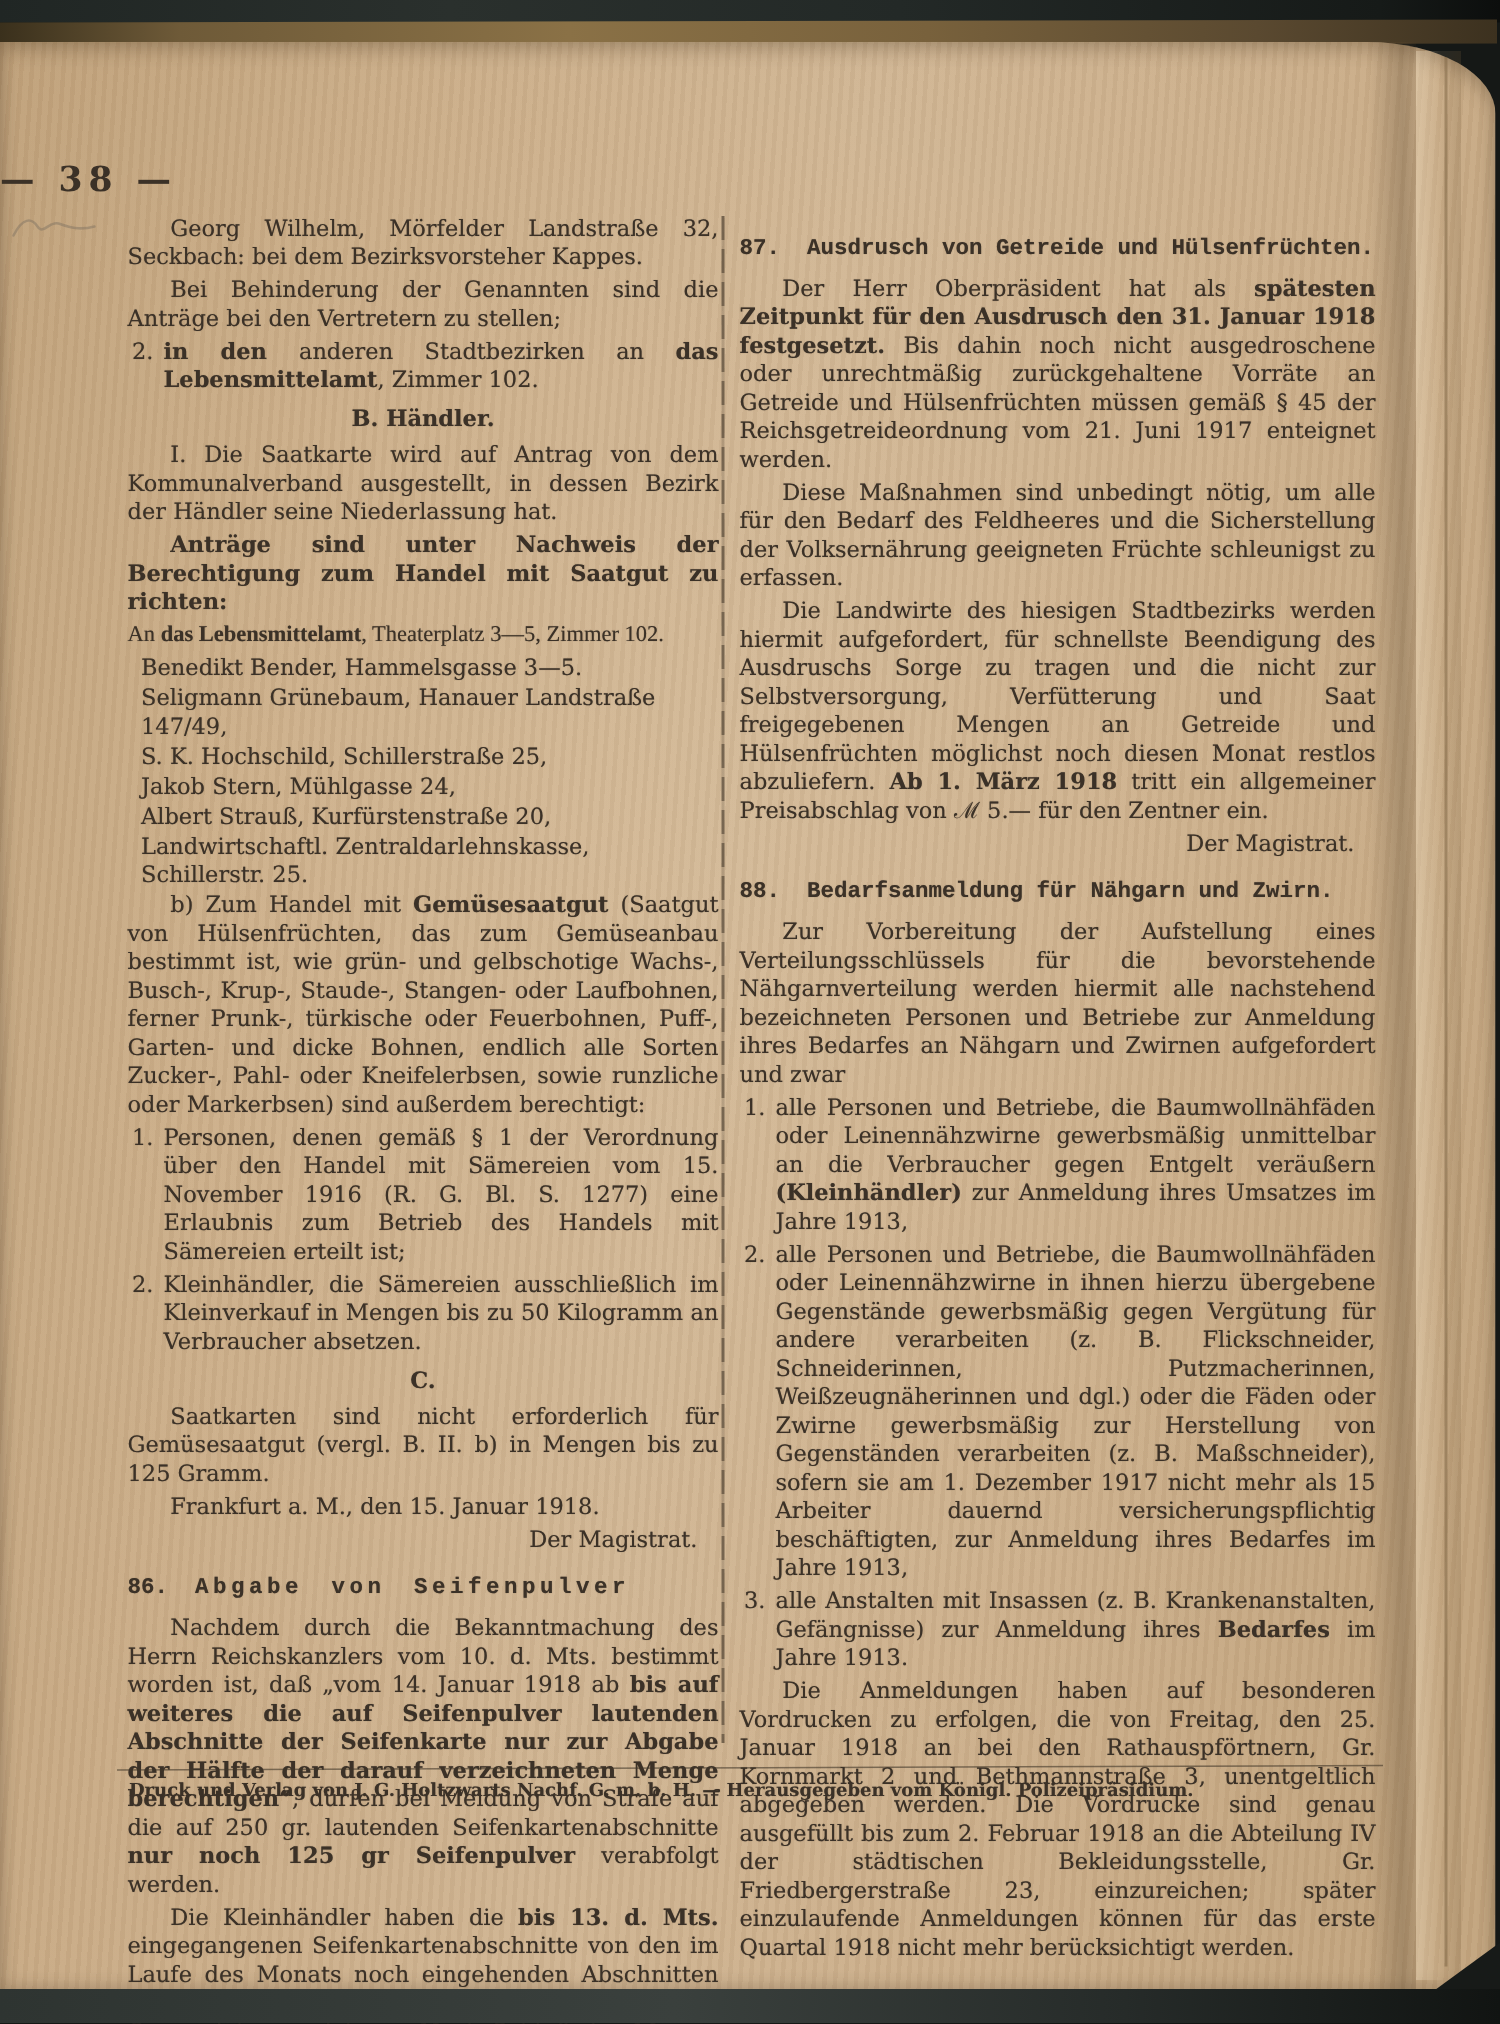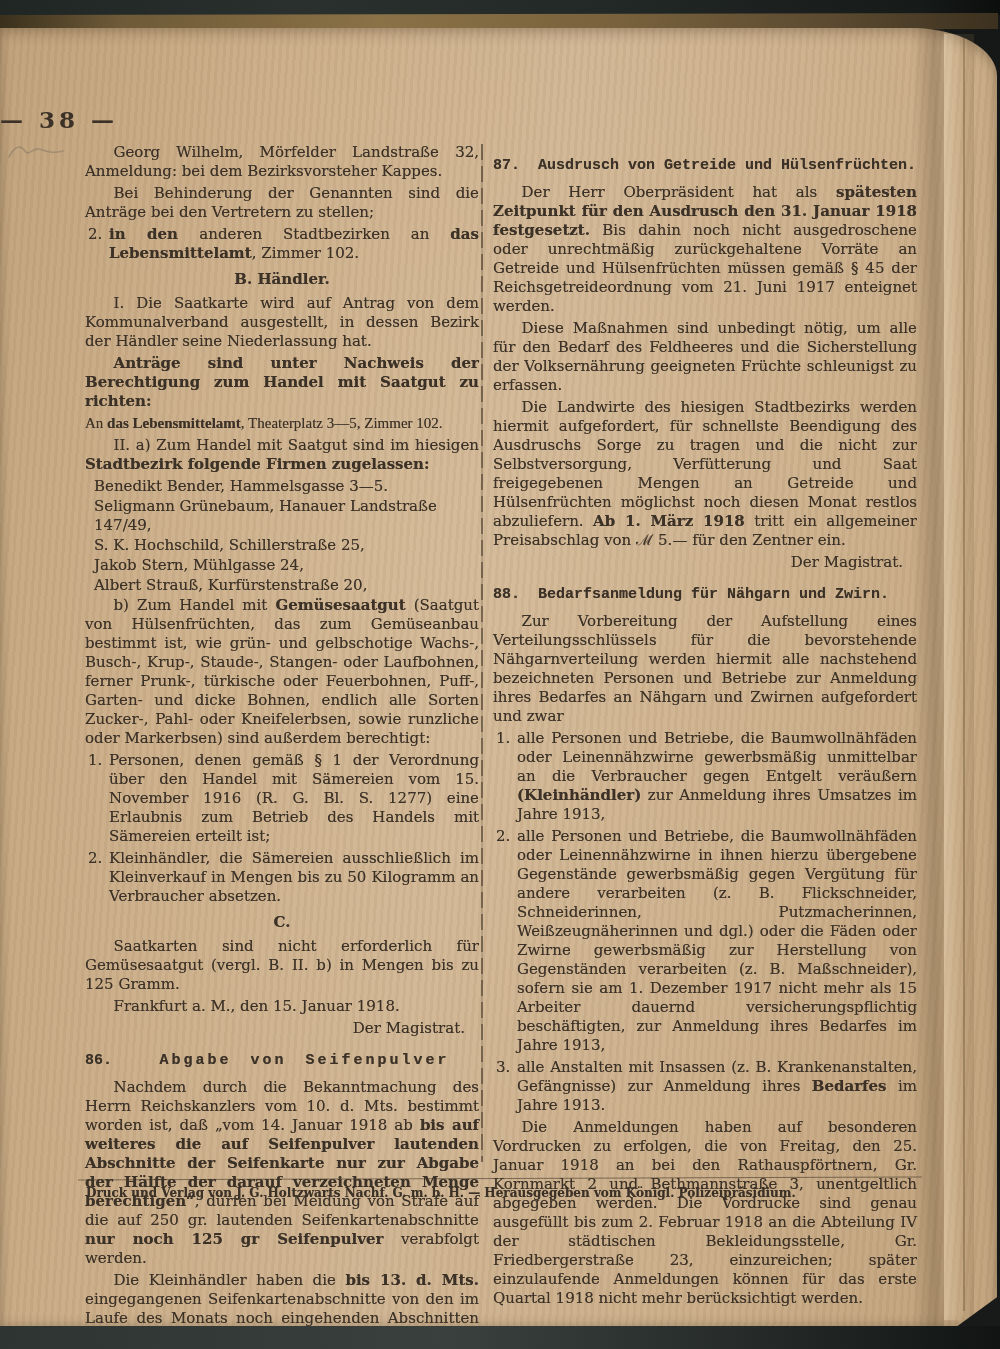"Georg Wilhelm, Mörfelder Landstraße 32," span { text: Anmeldung -> Seckbach }
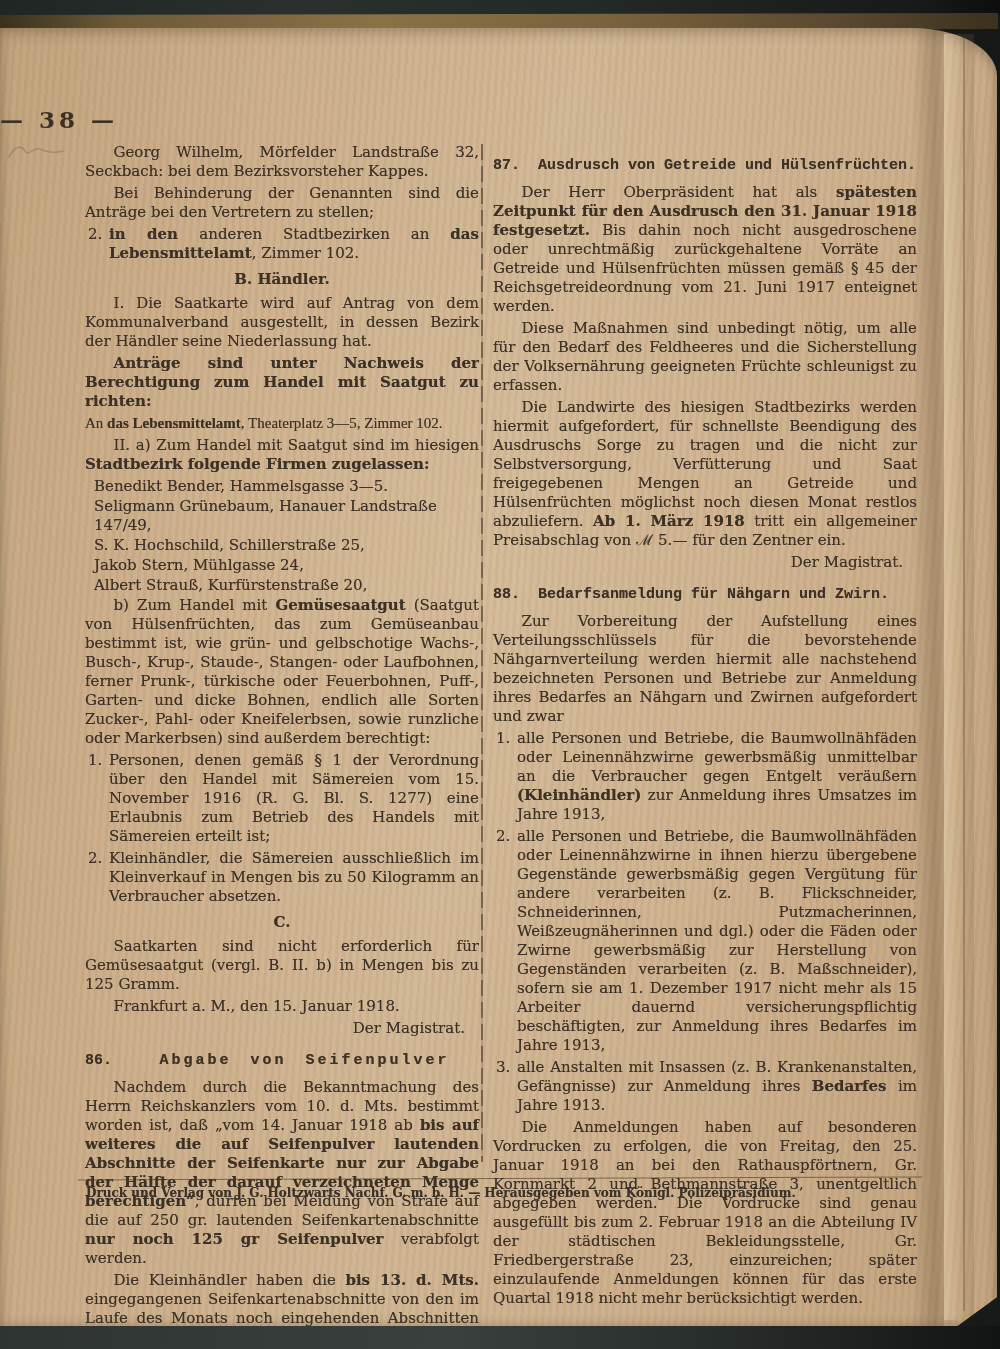"II. a) Zum Handel mit" div.p { html: <div><span>II. a) Zum Handel mit Saatgut sind im hiesigen </span><span>Stadtbezirk folgende Firmen zugelassen:</span></div> -> none }
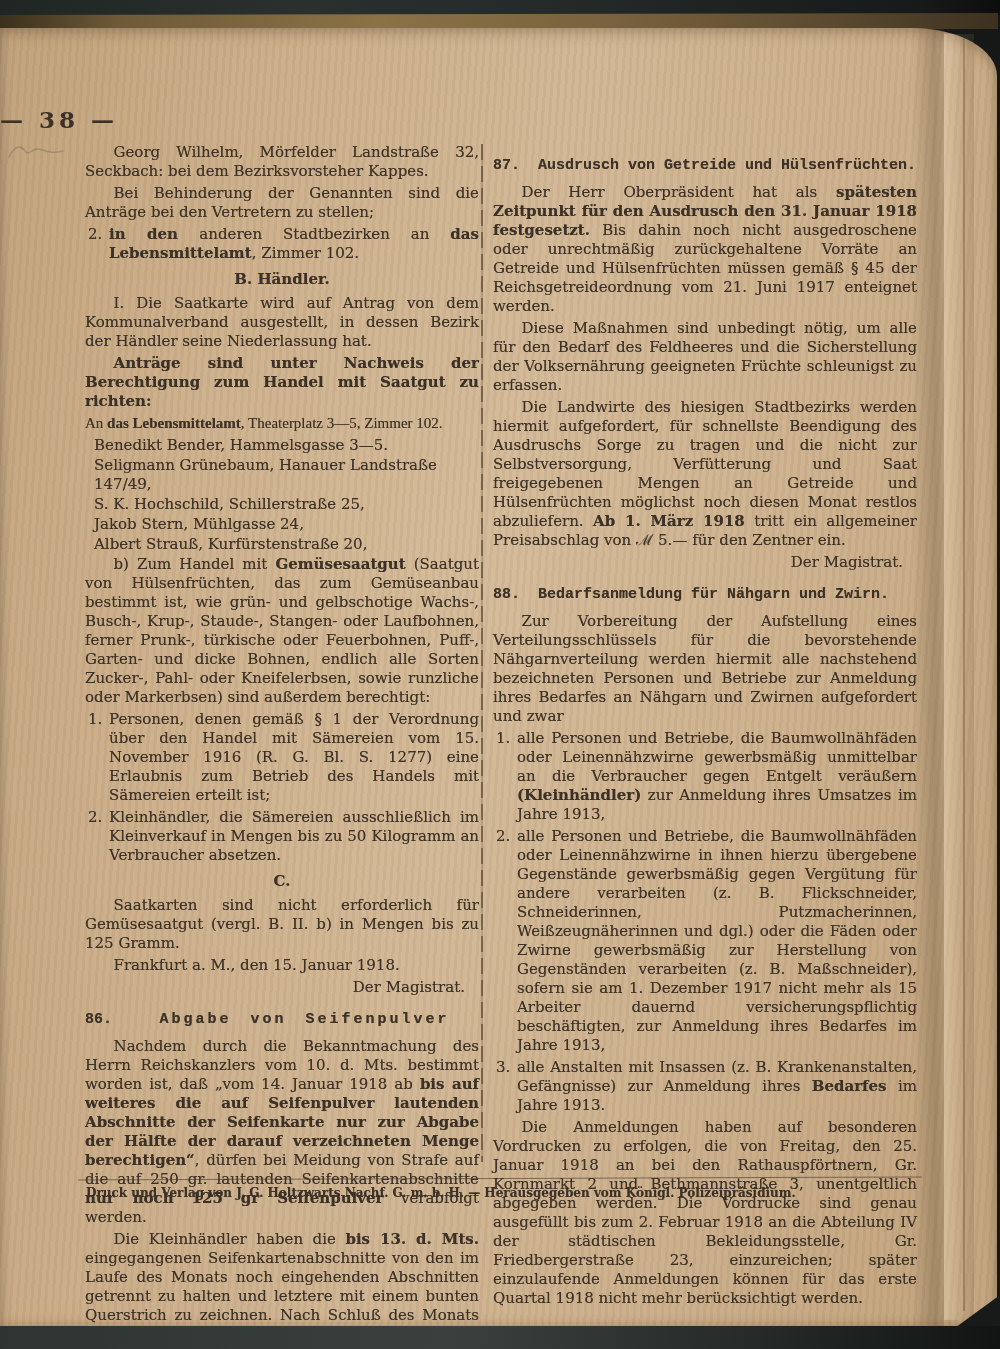"Landwirtschaftl. Zentraldarlehnskasse," div.line { html: none -> <div><span>Landwirtschaftl. Zentraldarlehnskasse, Schillerstr. 25.</span></div> }
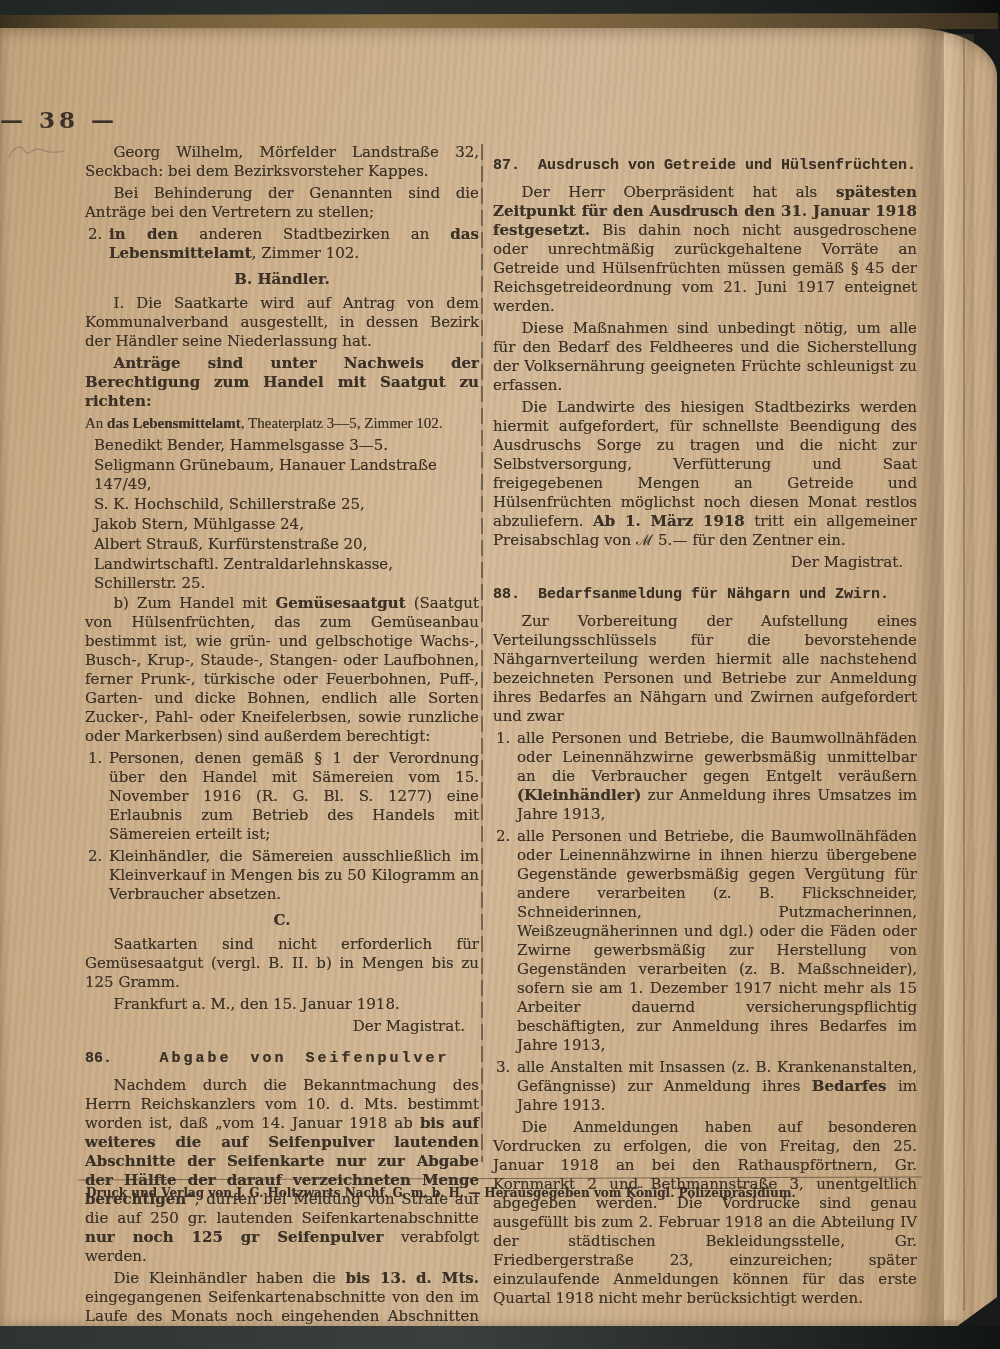"Abgabe von Seifenpulver" .numhead.spaced .title { text-align: center -> left }
